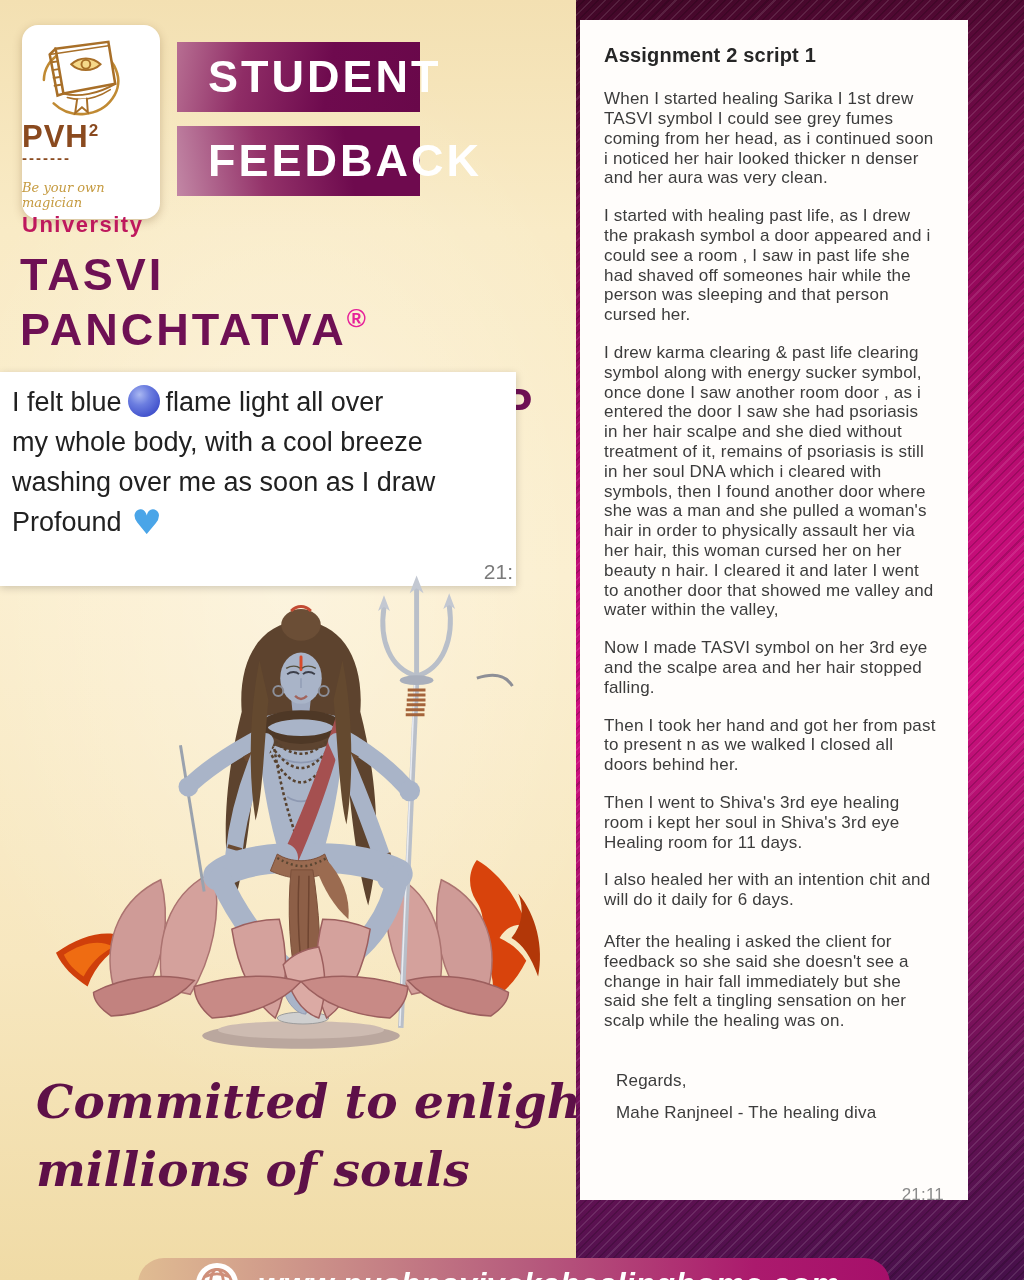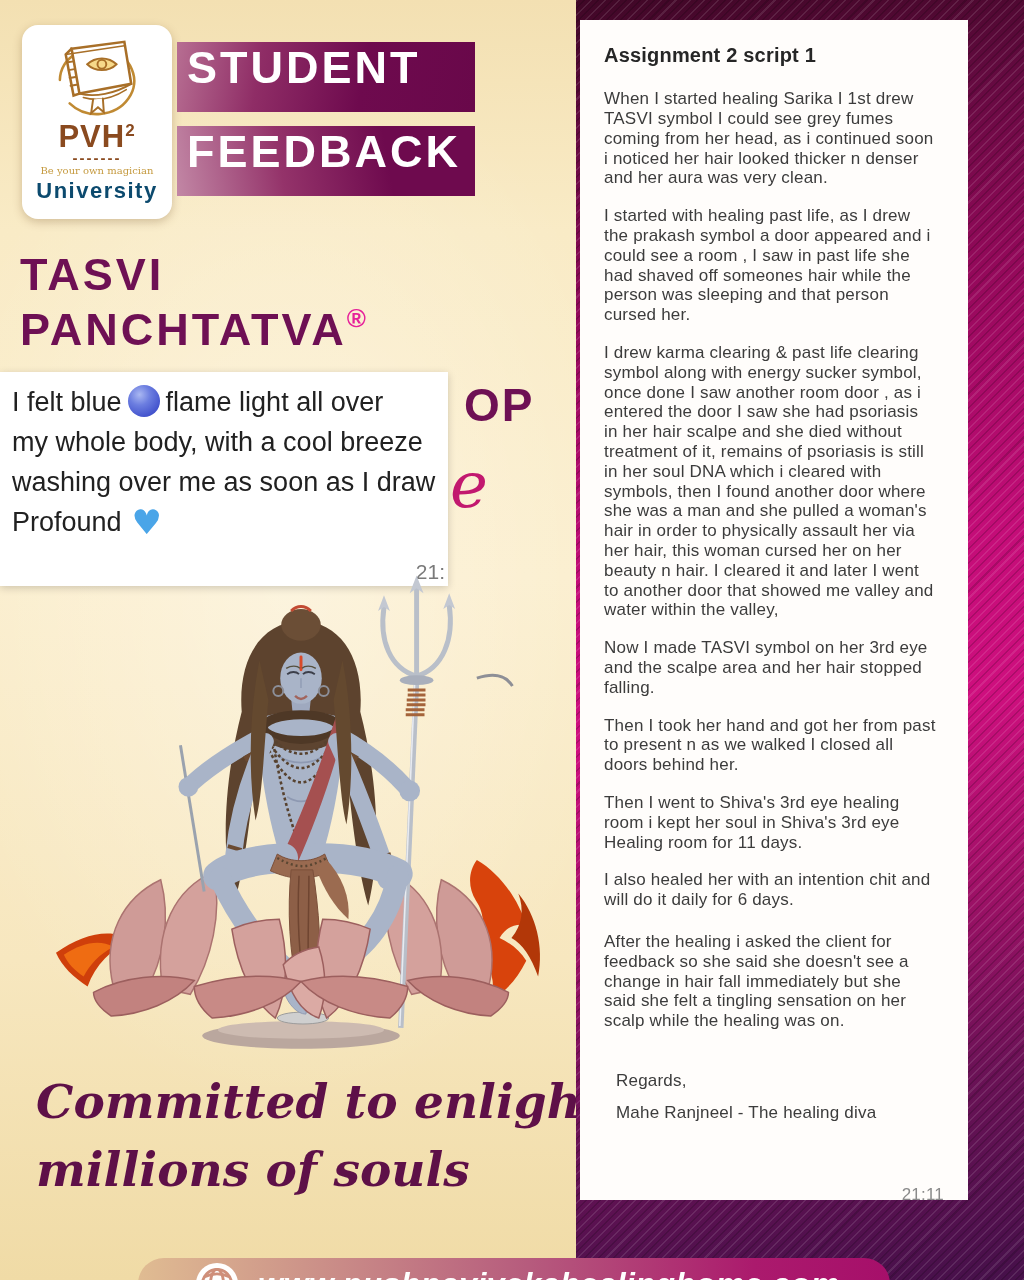"STUDENT" .banner { align-items: none -> center; padding-left: 10px -> 31px; width: 298px -> 243px }
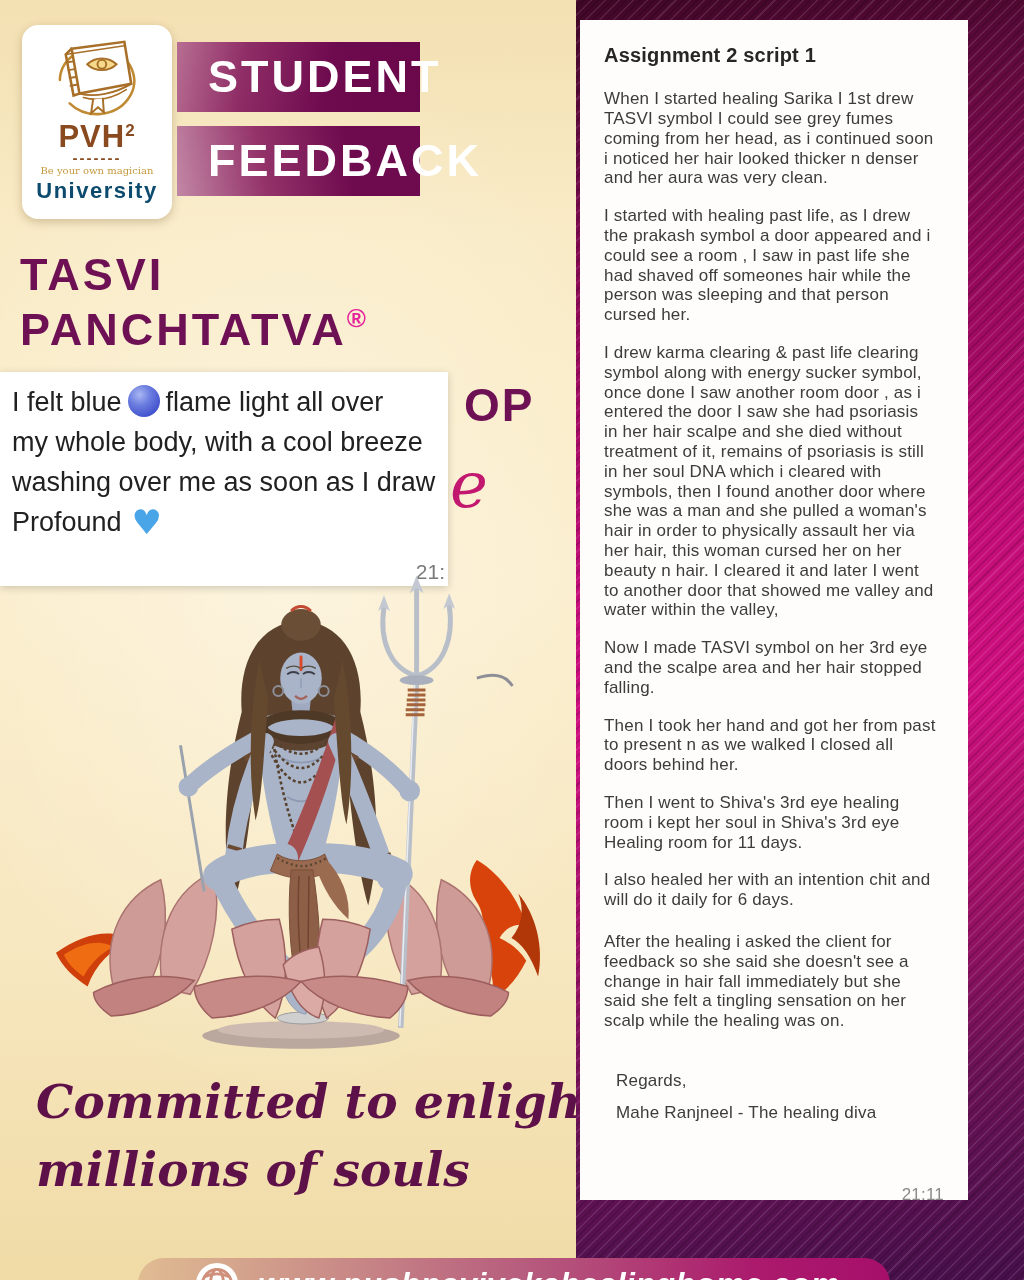"PVH2" .logo-card { text-align: center -> none; width: 150px -> 138px }
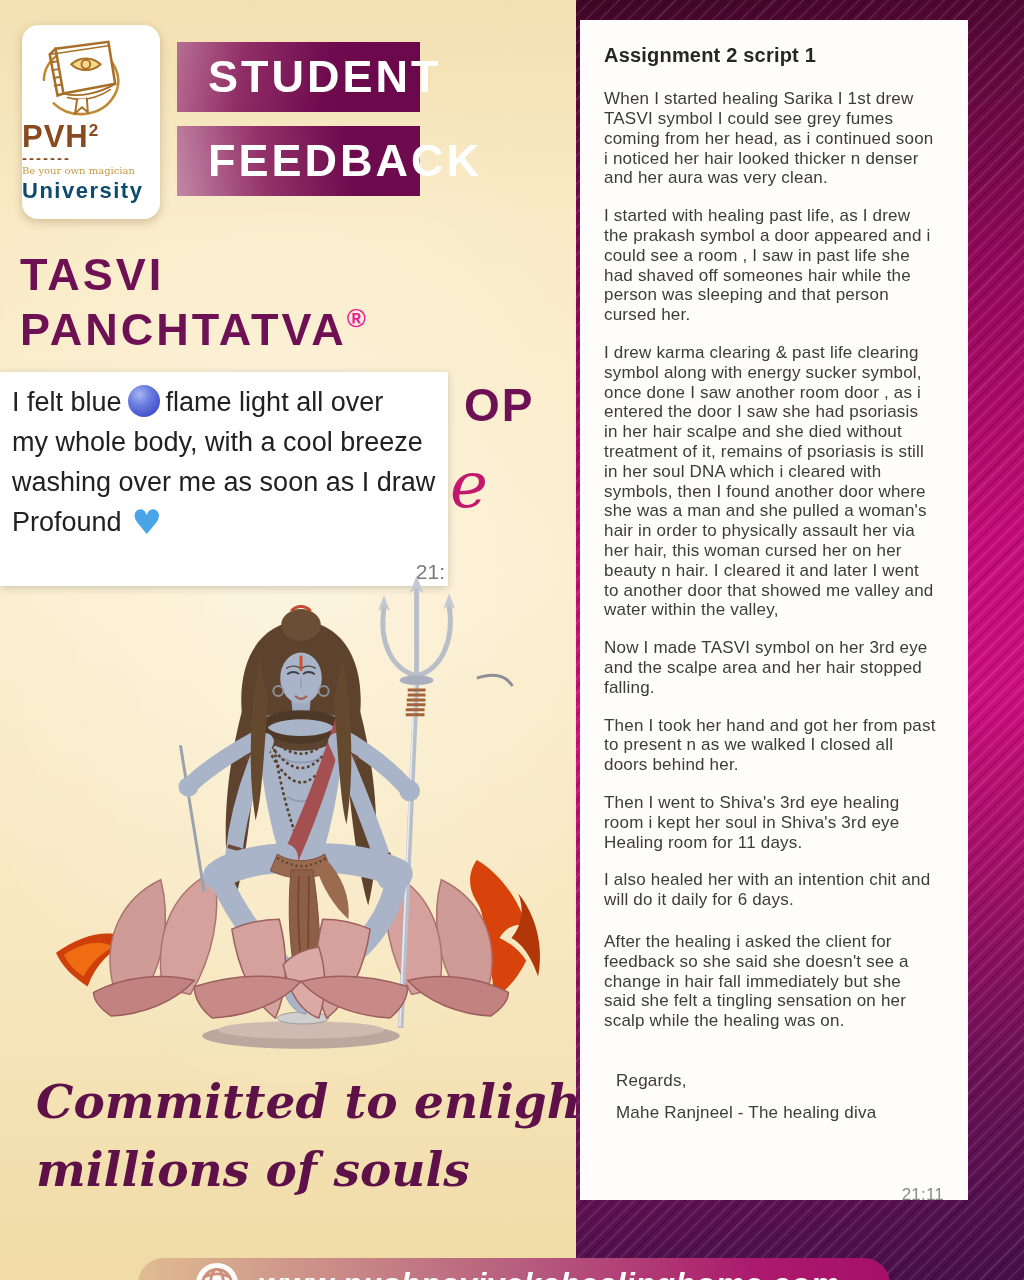"Be your own magician" .logo-script { font-size: 10px -> 13px; font-style: none -> italic; margin-top: 1px -> 16px }
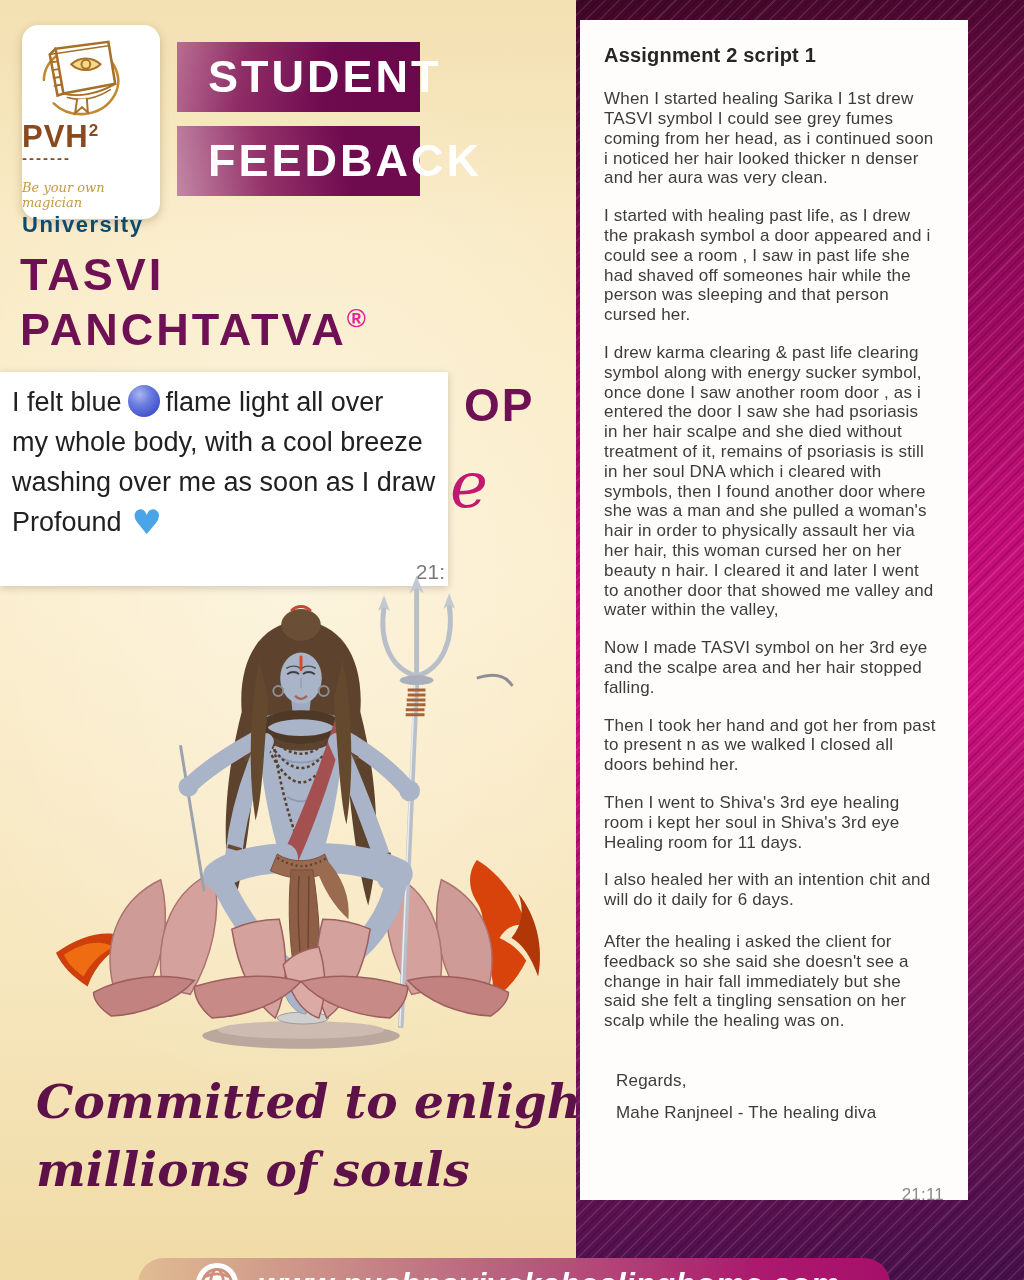"University" .logo-univ { color: #0c4a6e -> #be185d }
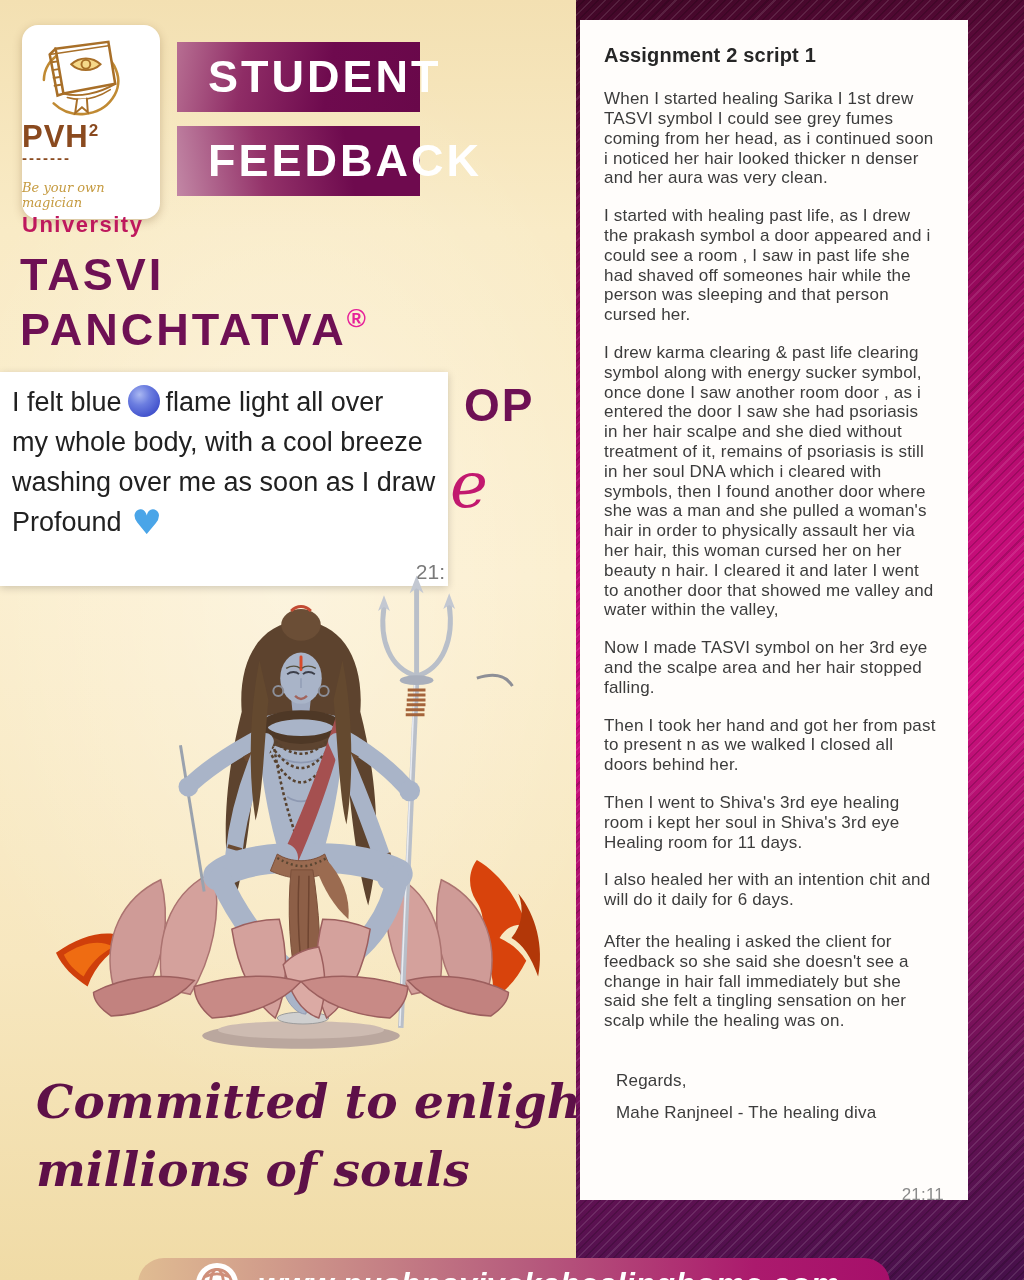"I felt blue flame light" .chat-bubble { width: 448px -> 516px }
